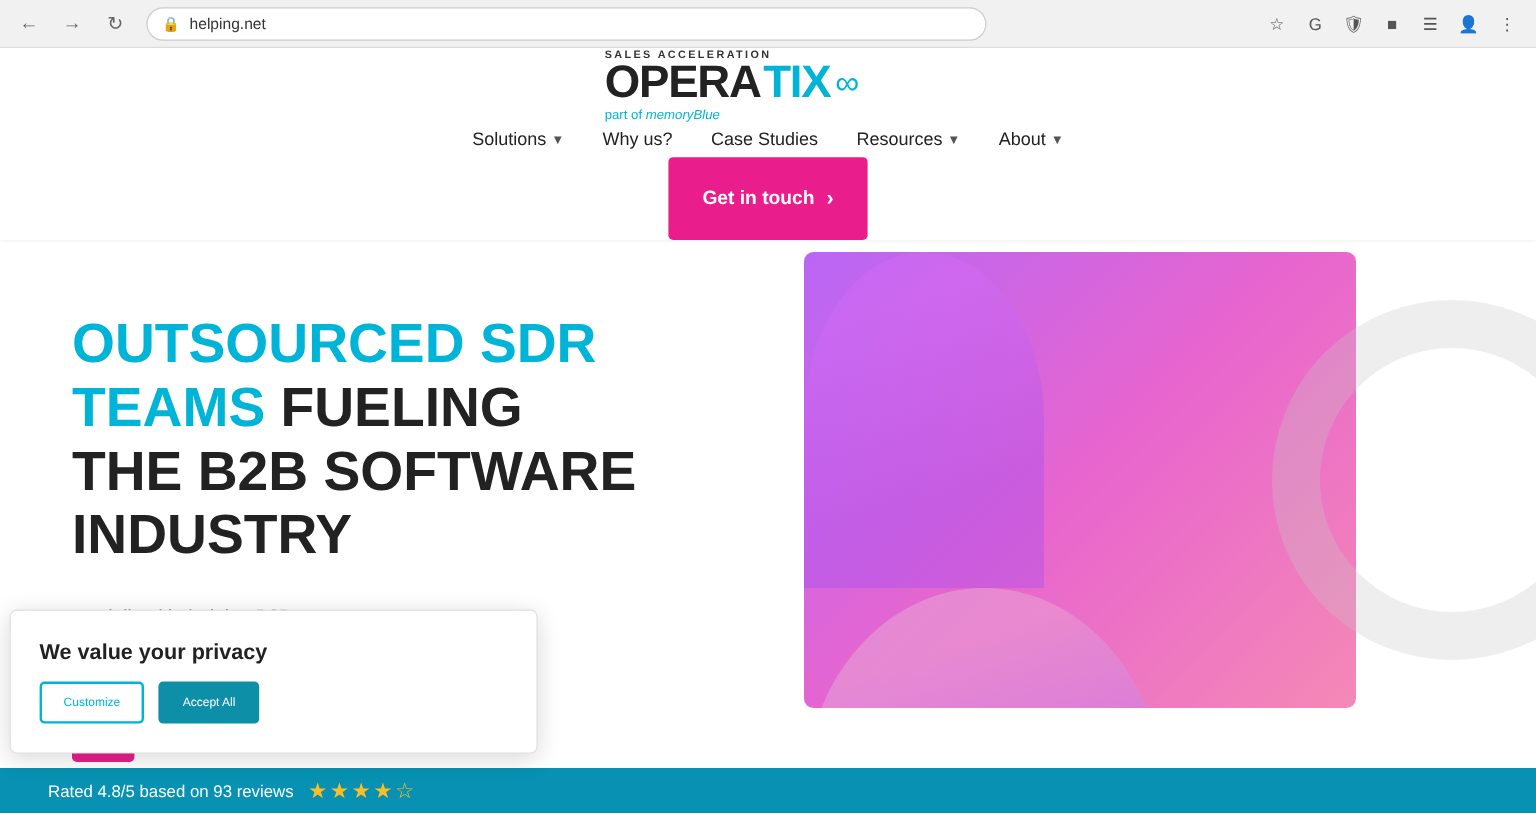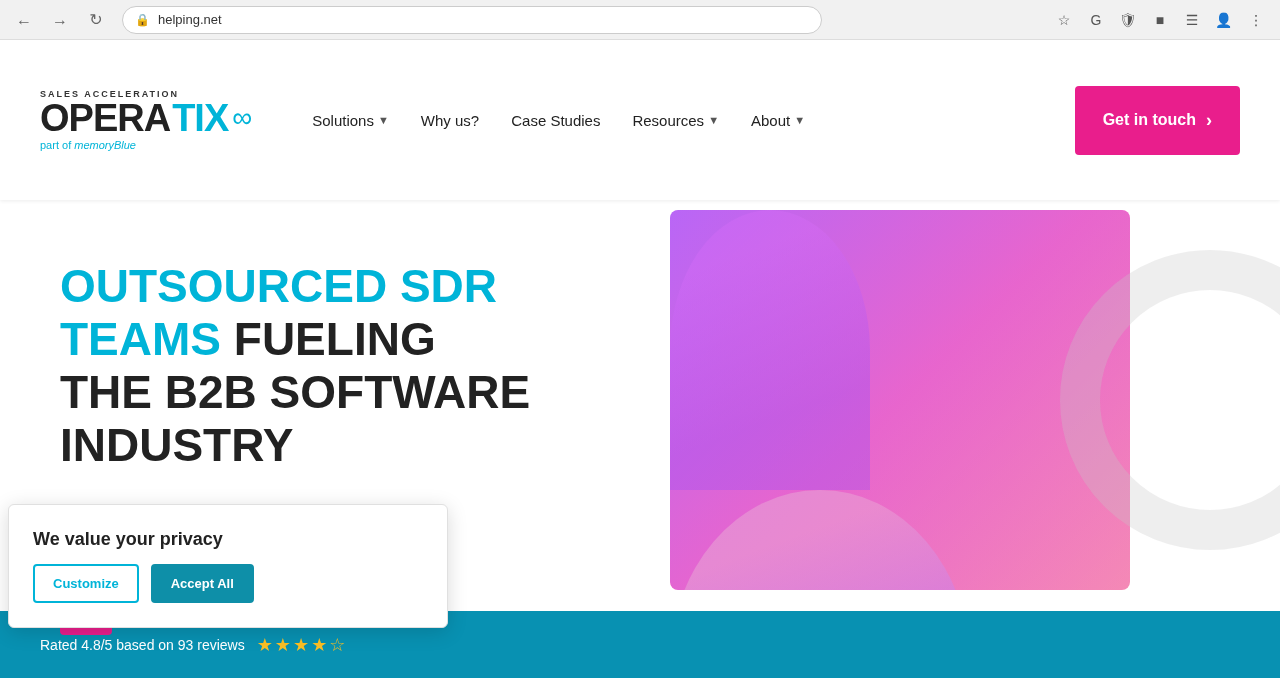"SALES ACCELERATION" .site-header { flex-direction: none -> column }
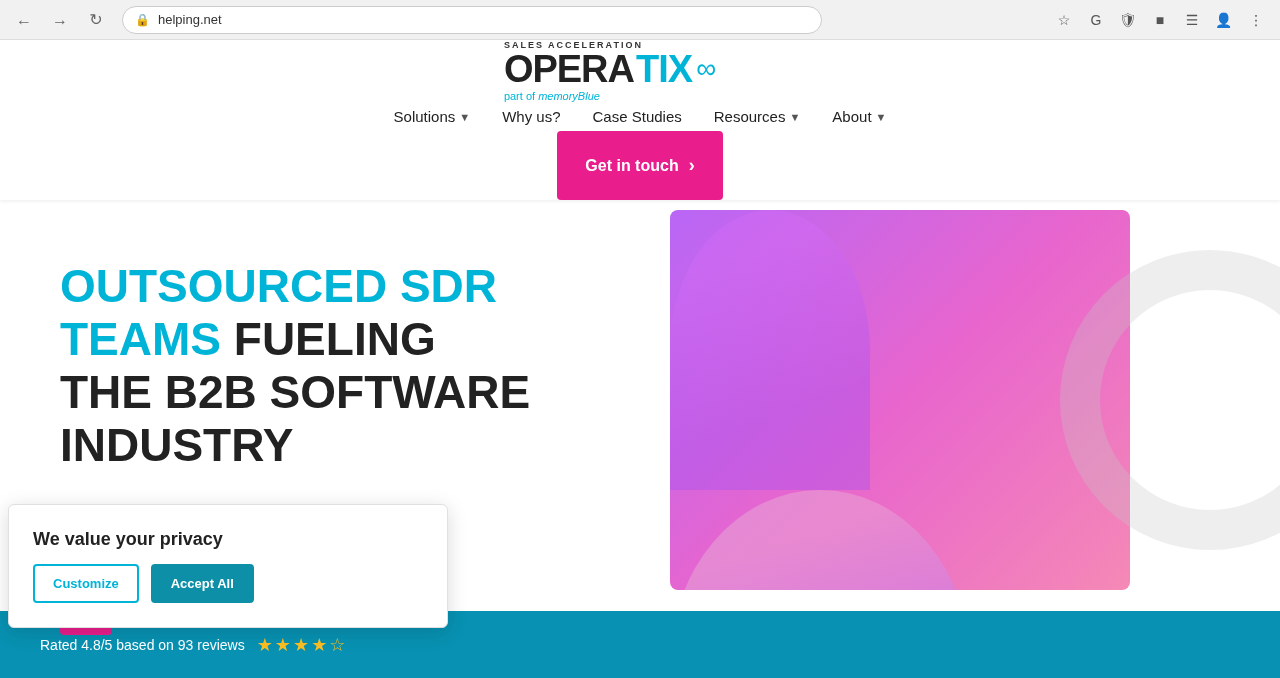"Customize" .cookie-btn { font-size: 13px -> 10px; font-weight: 700 -> 400 }
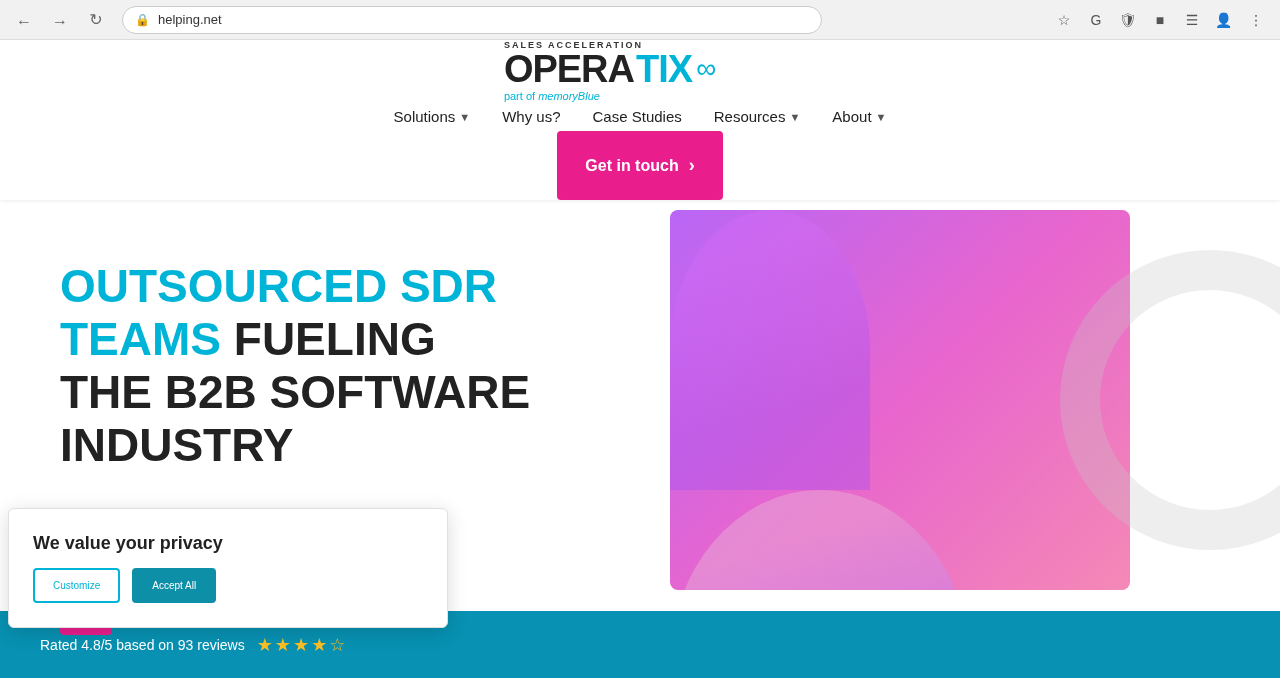"Rated 4.8/5 based on 93" .rating-bar { height: 67px -> 38px }
